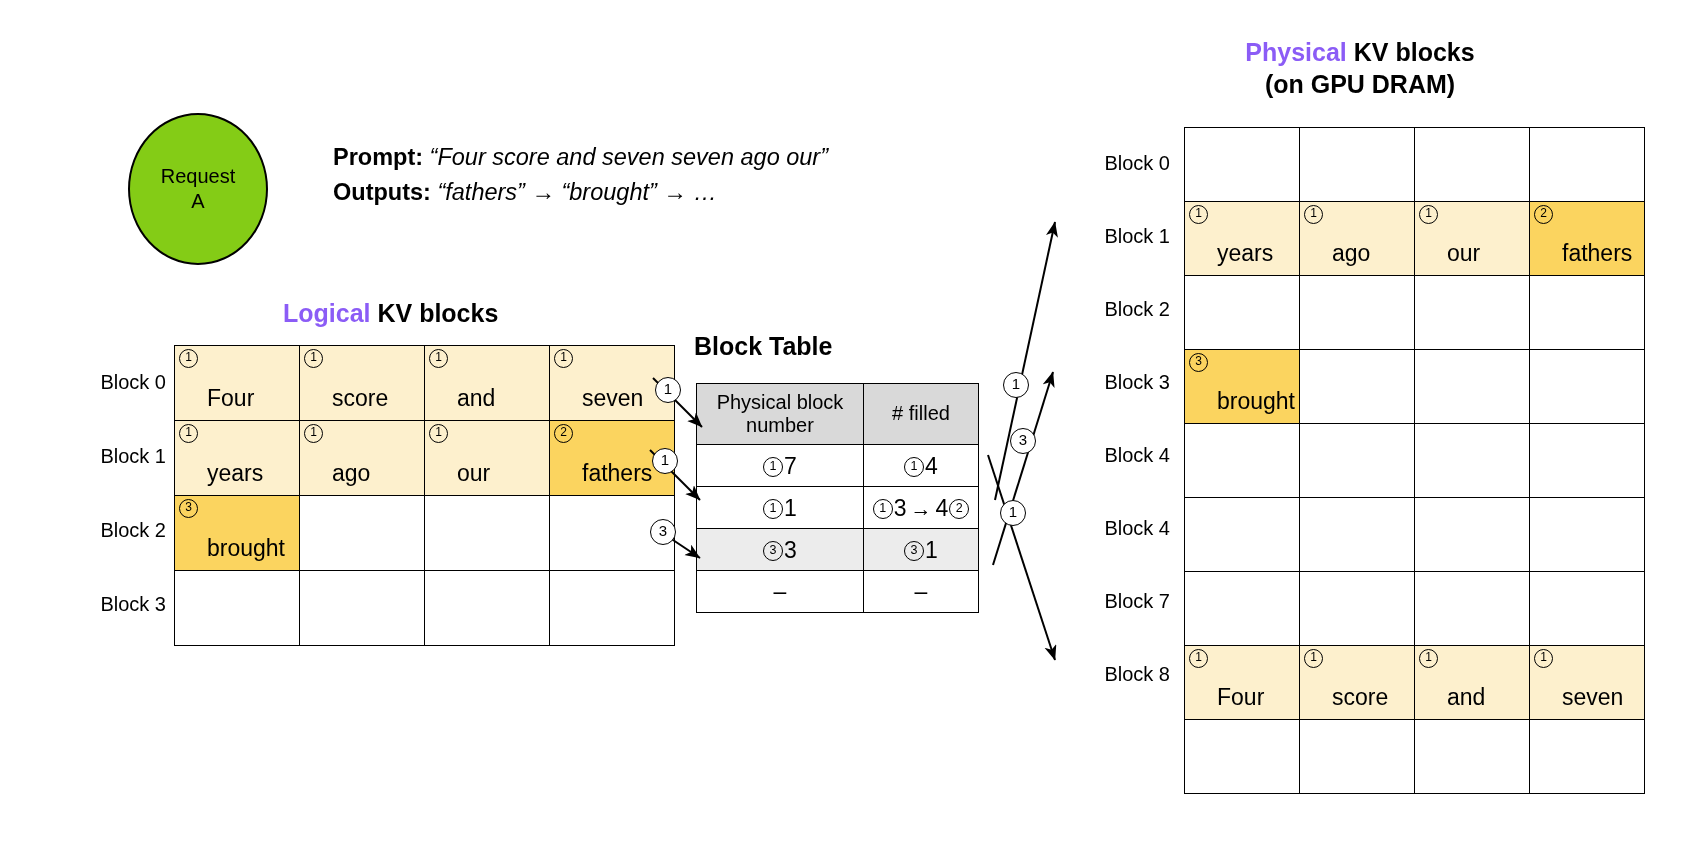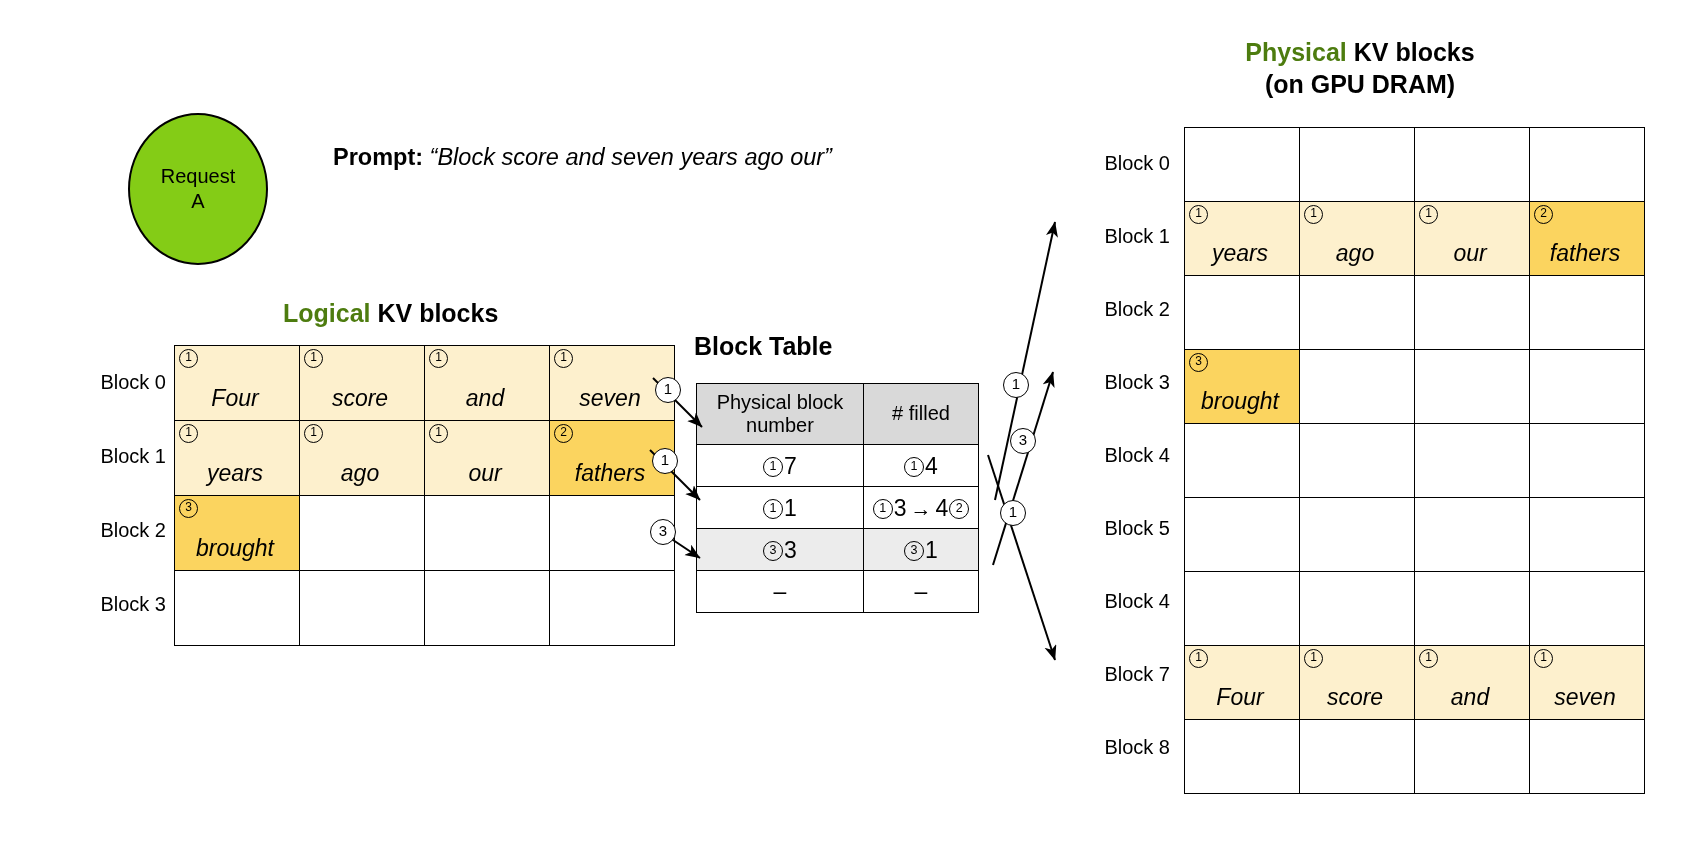"Physical" .sec-title .hl { color: #4d7c0f -> #8b5cf6 }
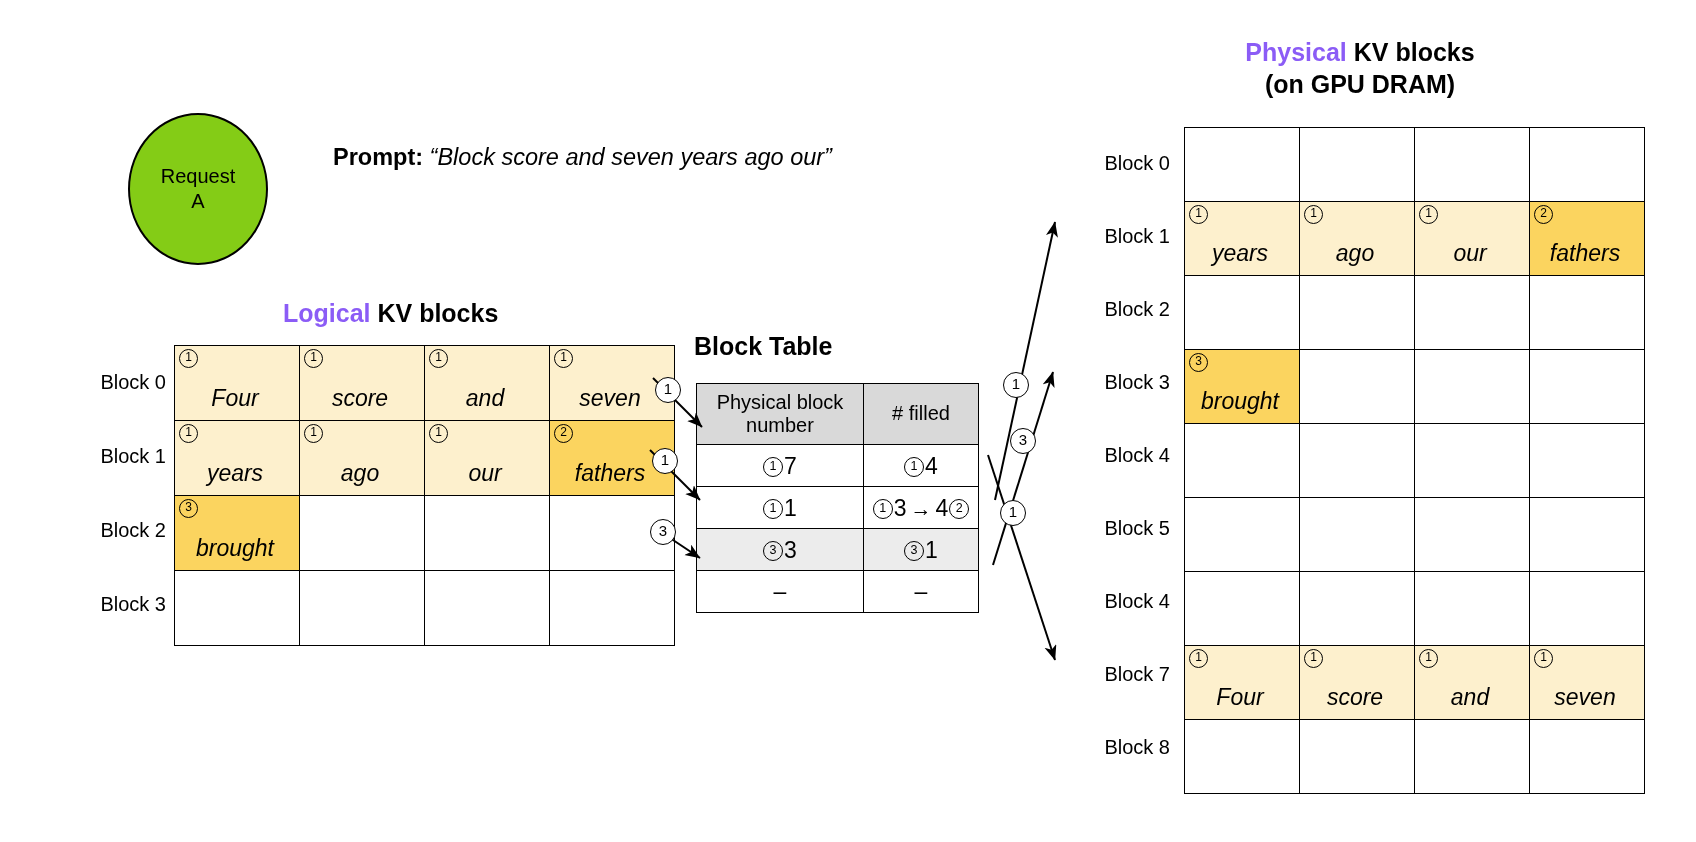"“Block score and seven years" i { text: Block score and seven years -> Four score and seven seven }
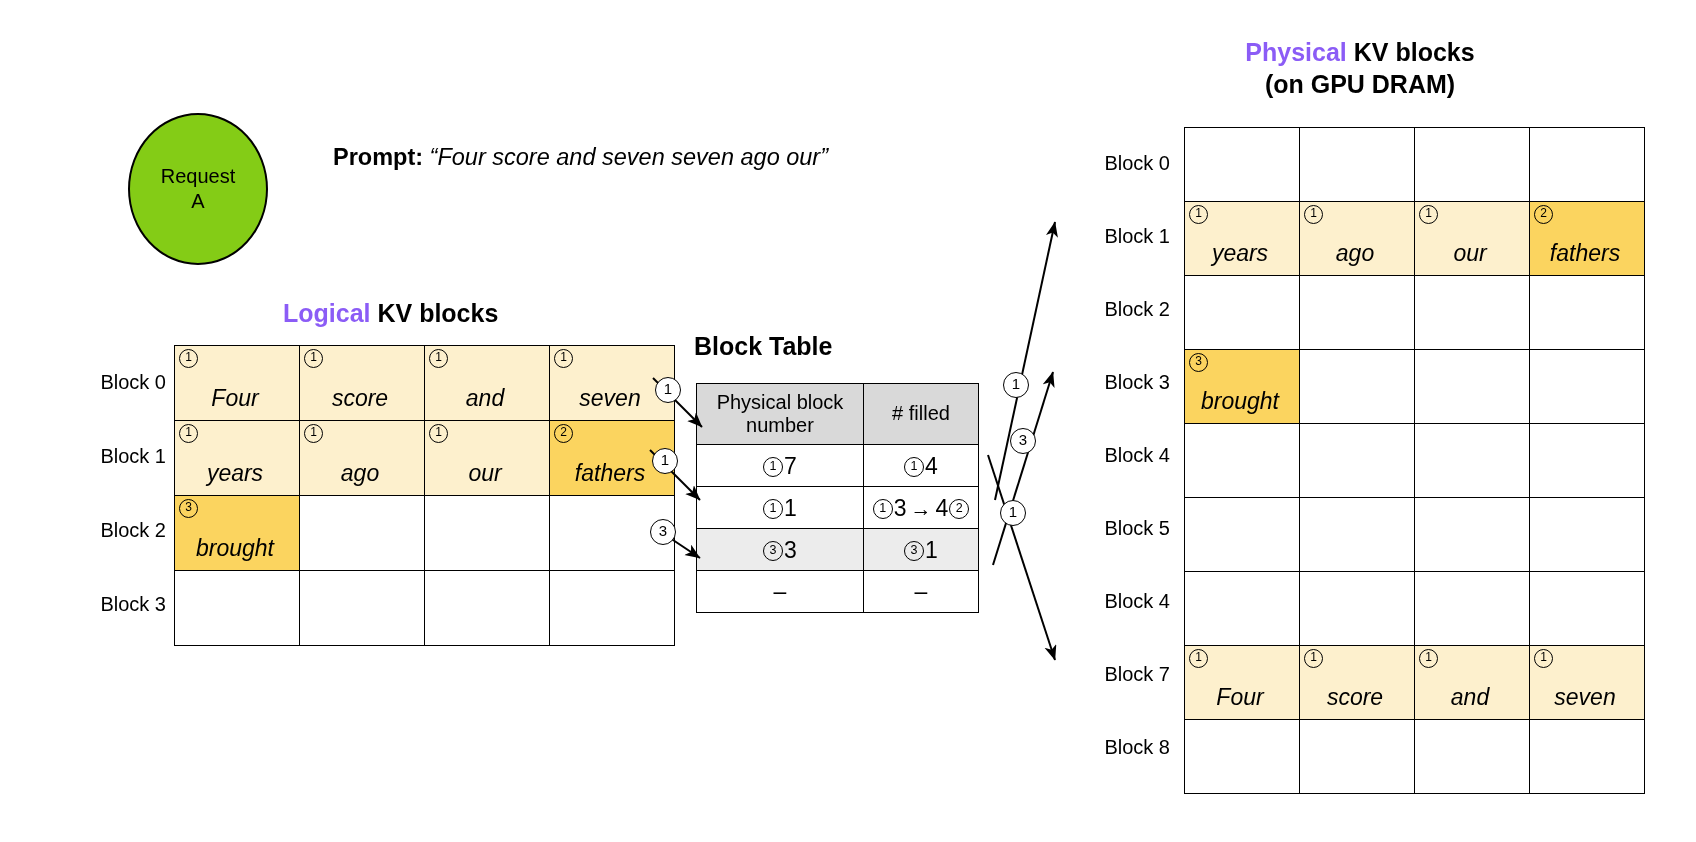"Outputs: “fathers” → “brought” →" div { html: none -> <div> <b>Outputs:</b> <i>“fathers” → “brought” → …</i> </div> }
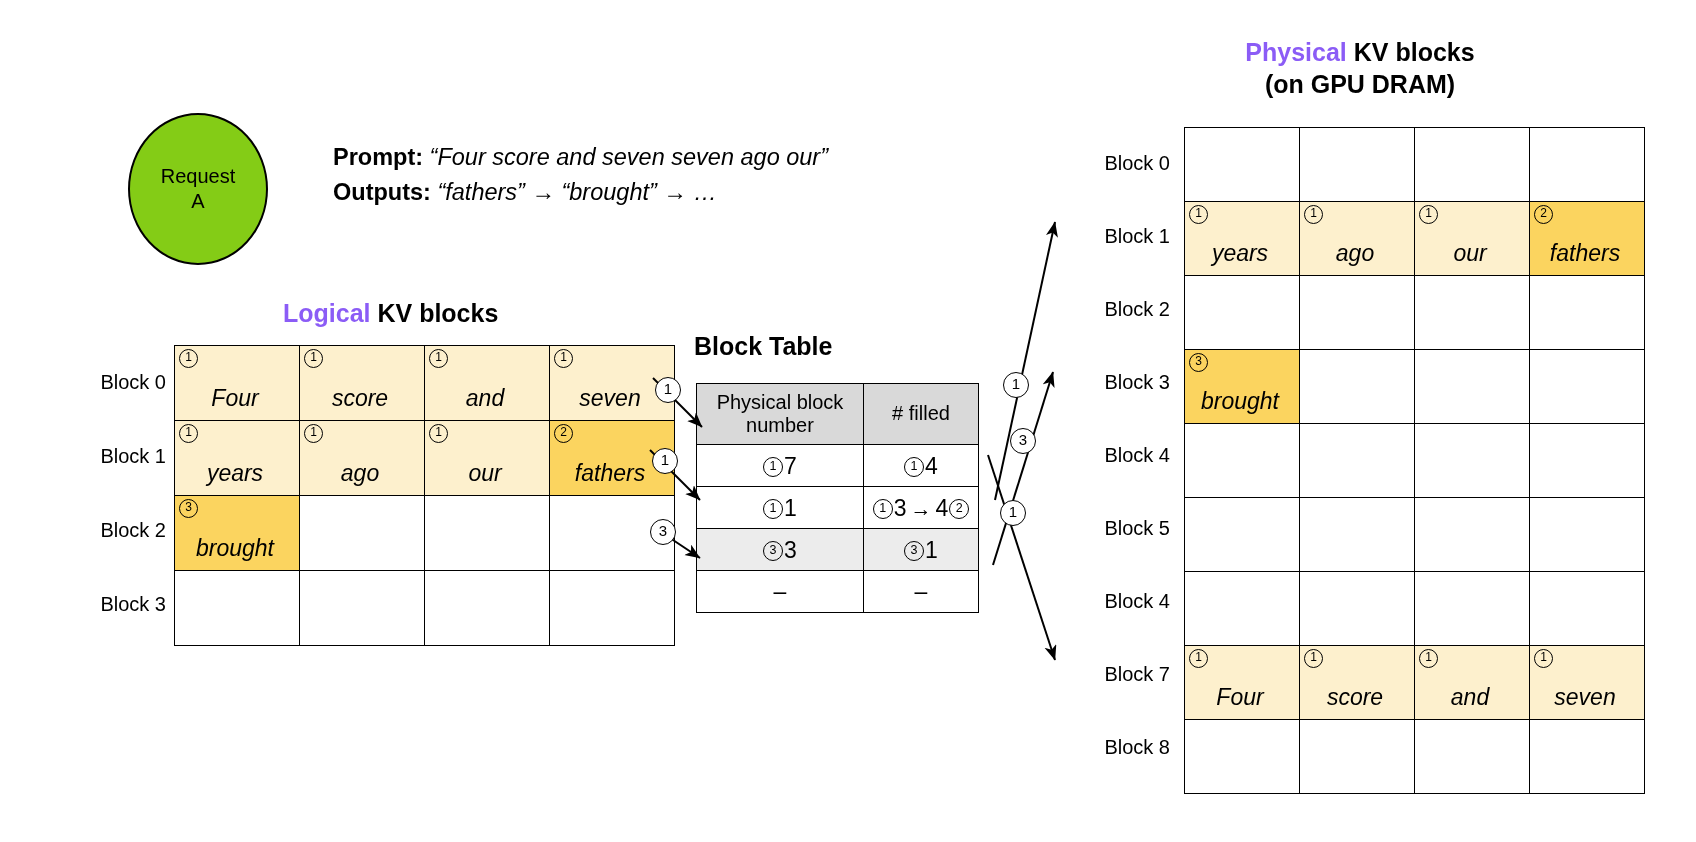"years" .cell-token { font-style: italic -> none; padding-left: none -> 32px; text-align: center -> none }
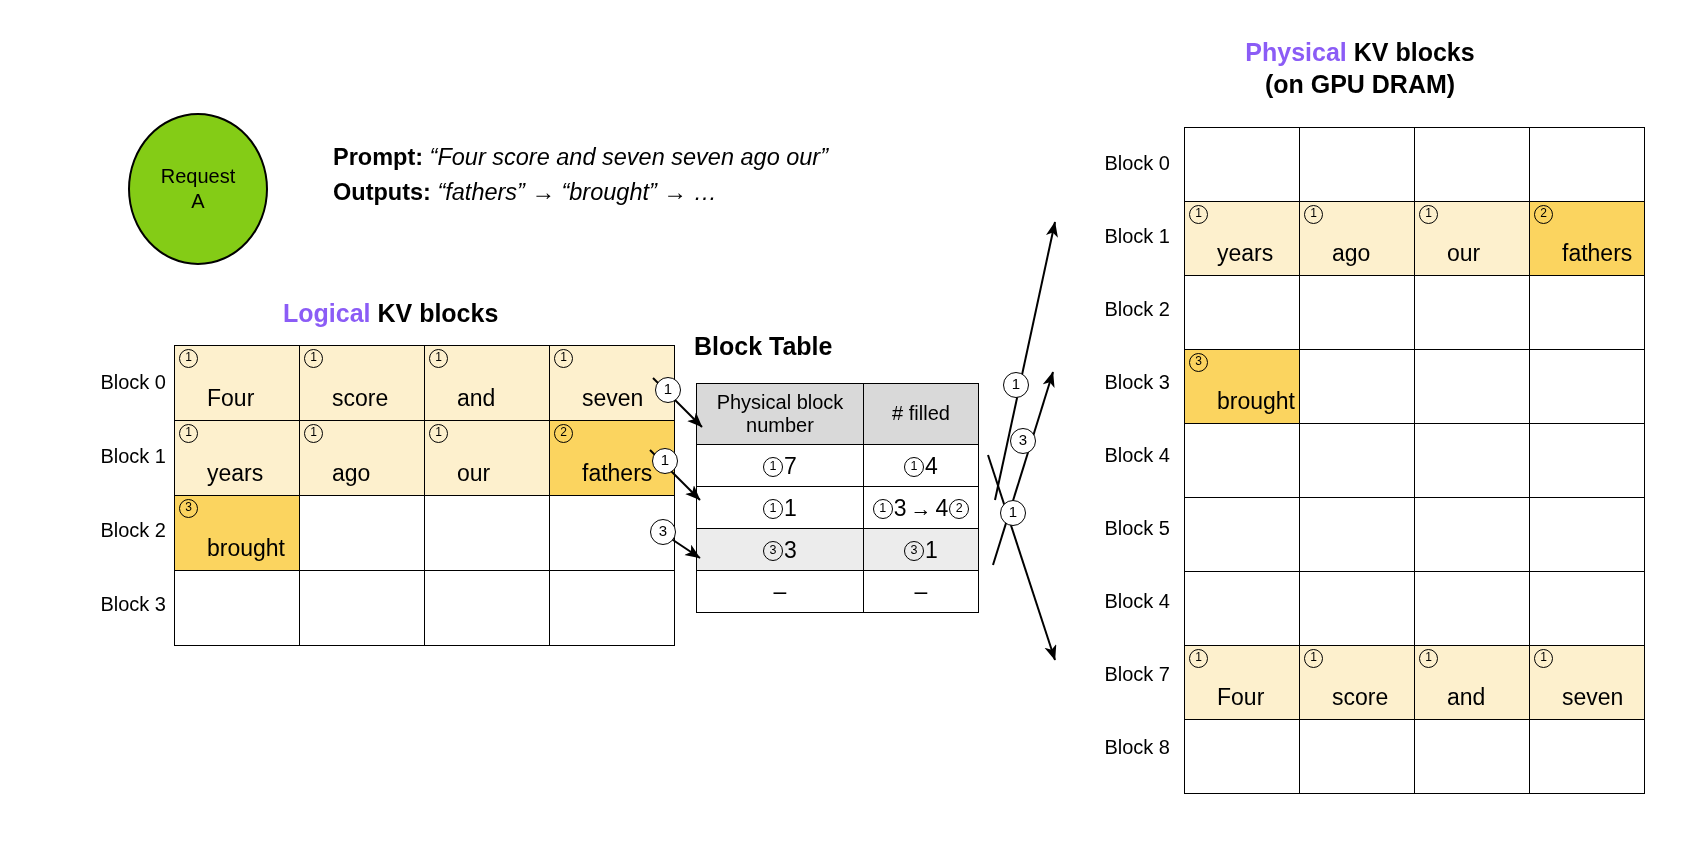"Block 5" div.row-label { html: <div>Block 5</div> -> none }
